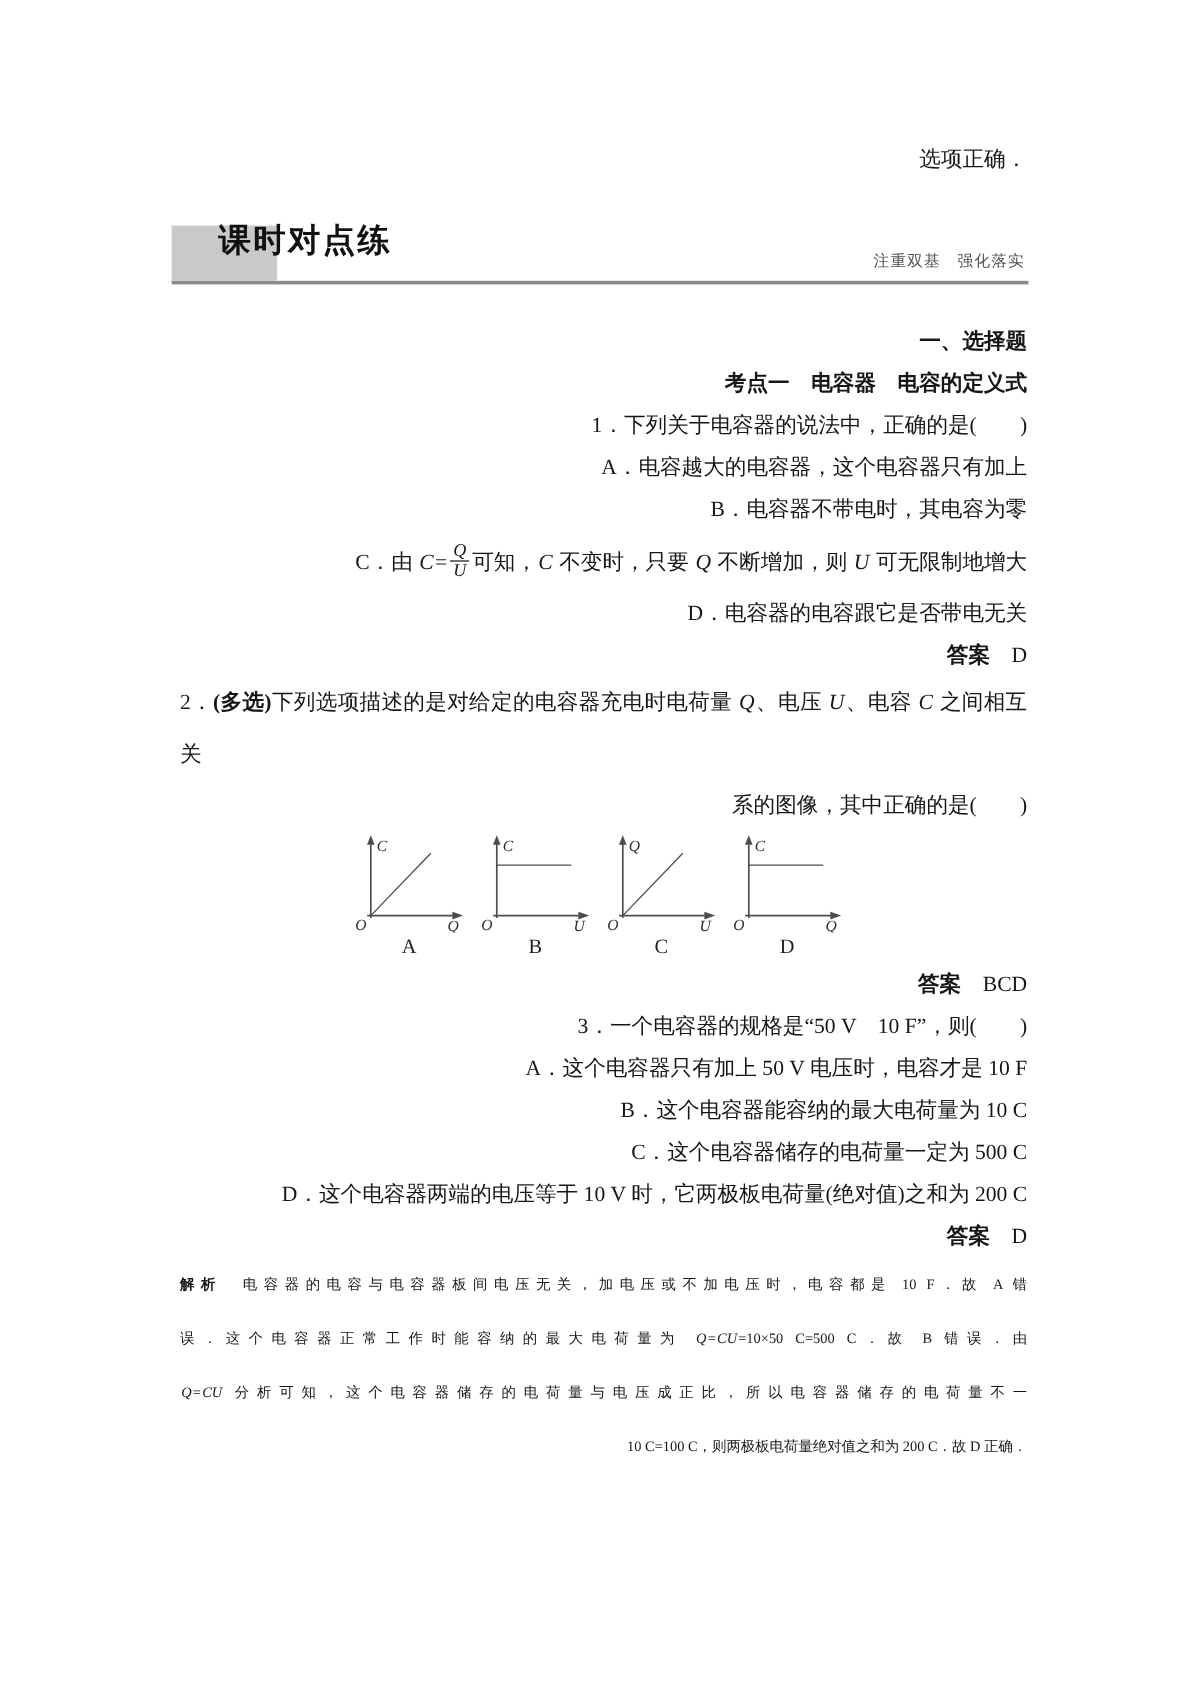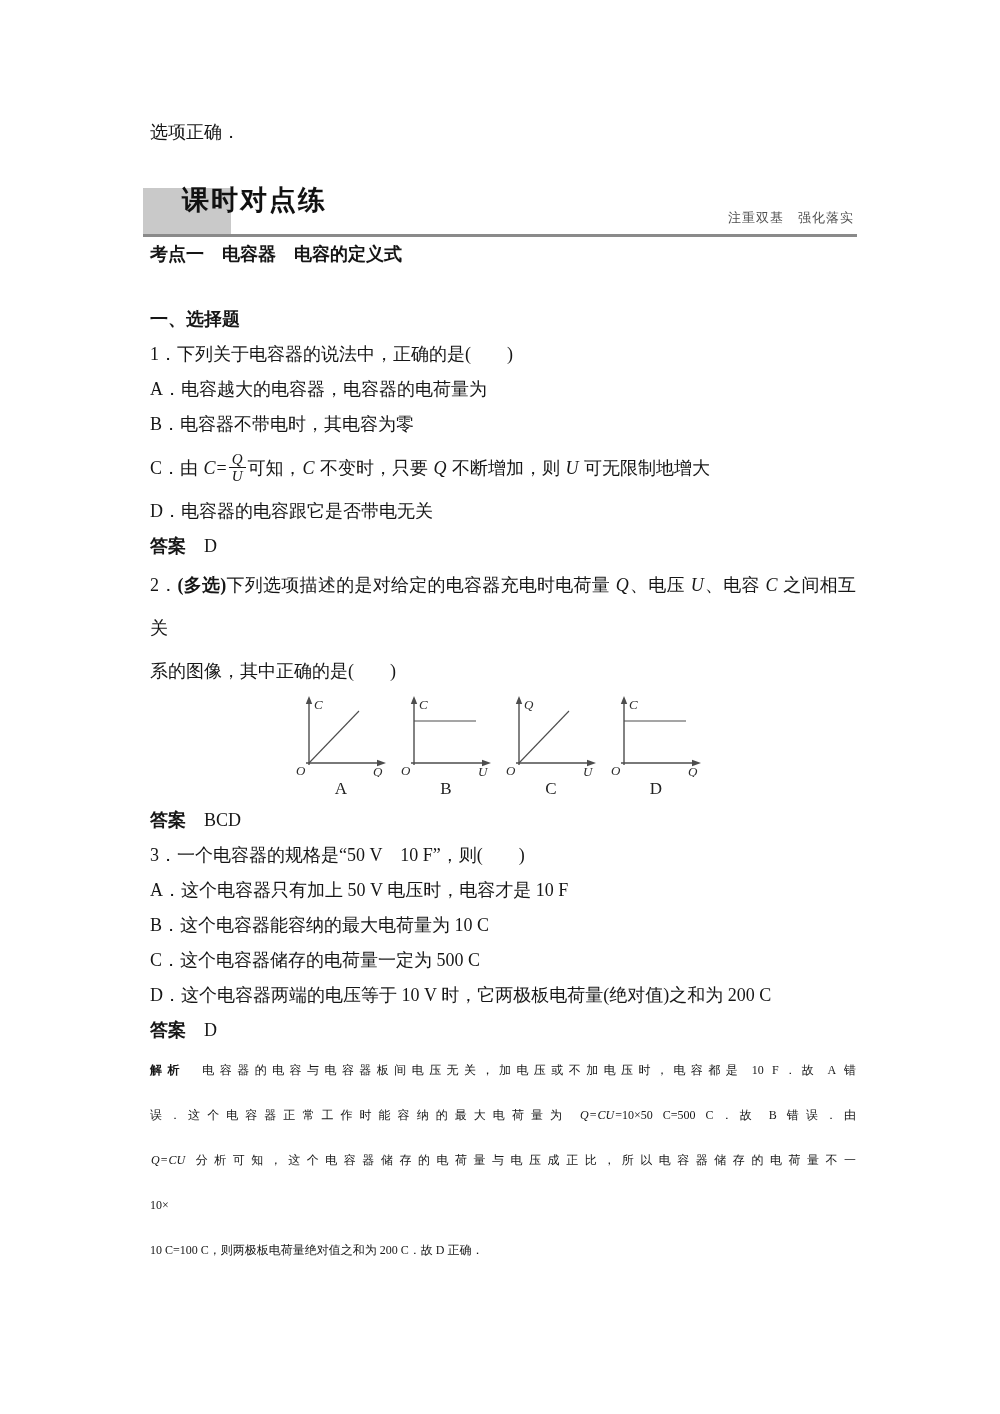"选项正确．" p { text-align: none -> right }
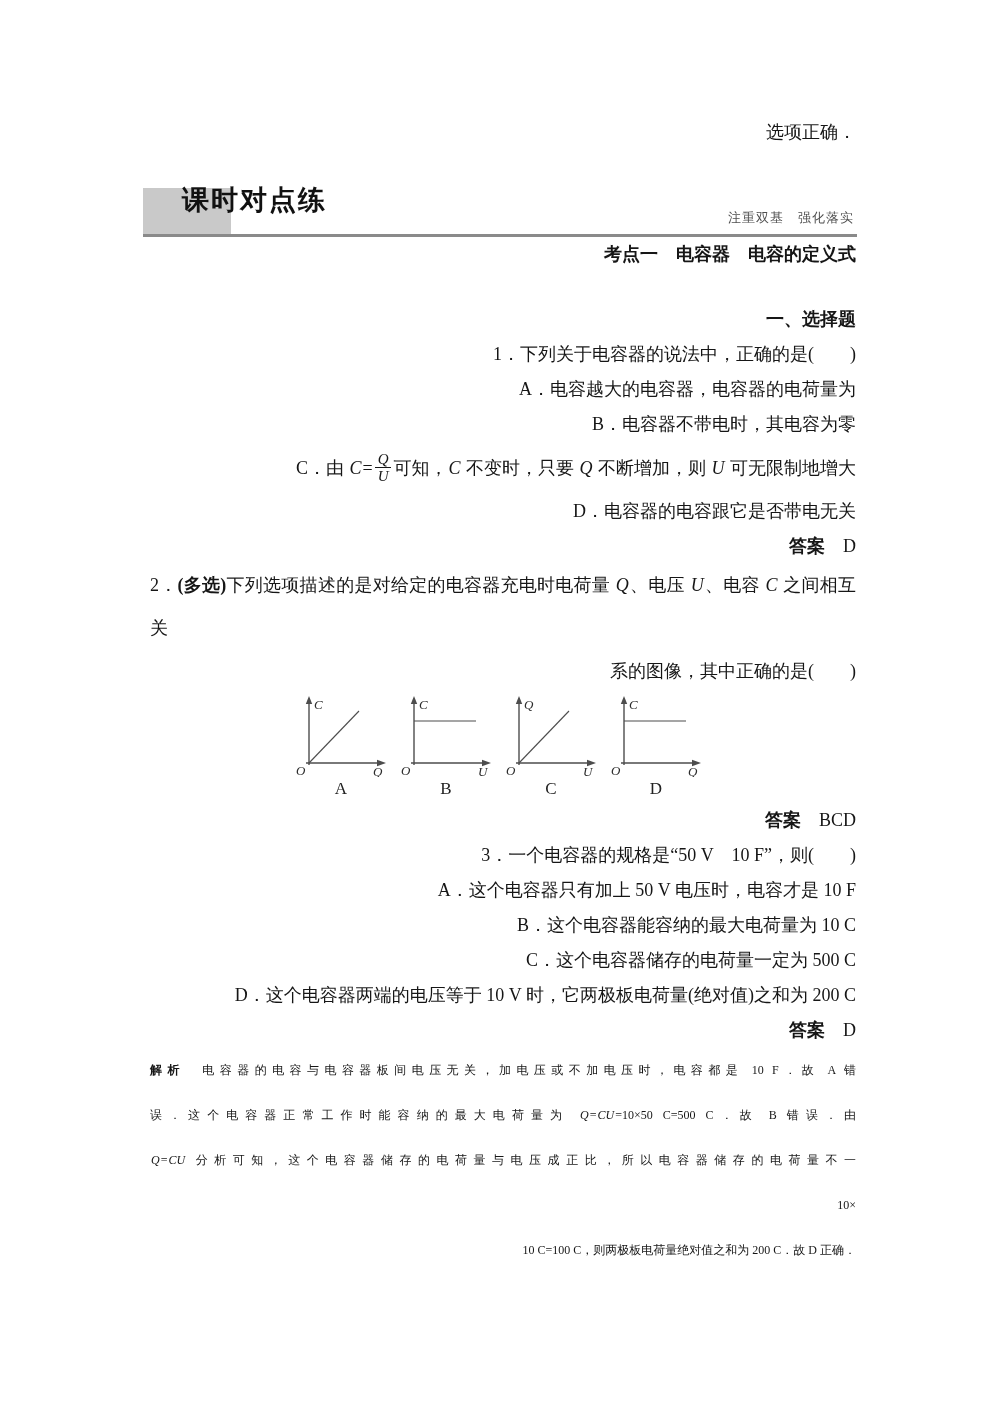"考点一 电容器 电容的定义式" p.line { order: before "一、选择题" -> after "一、选择题" }
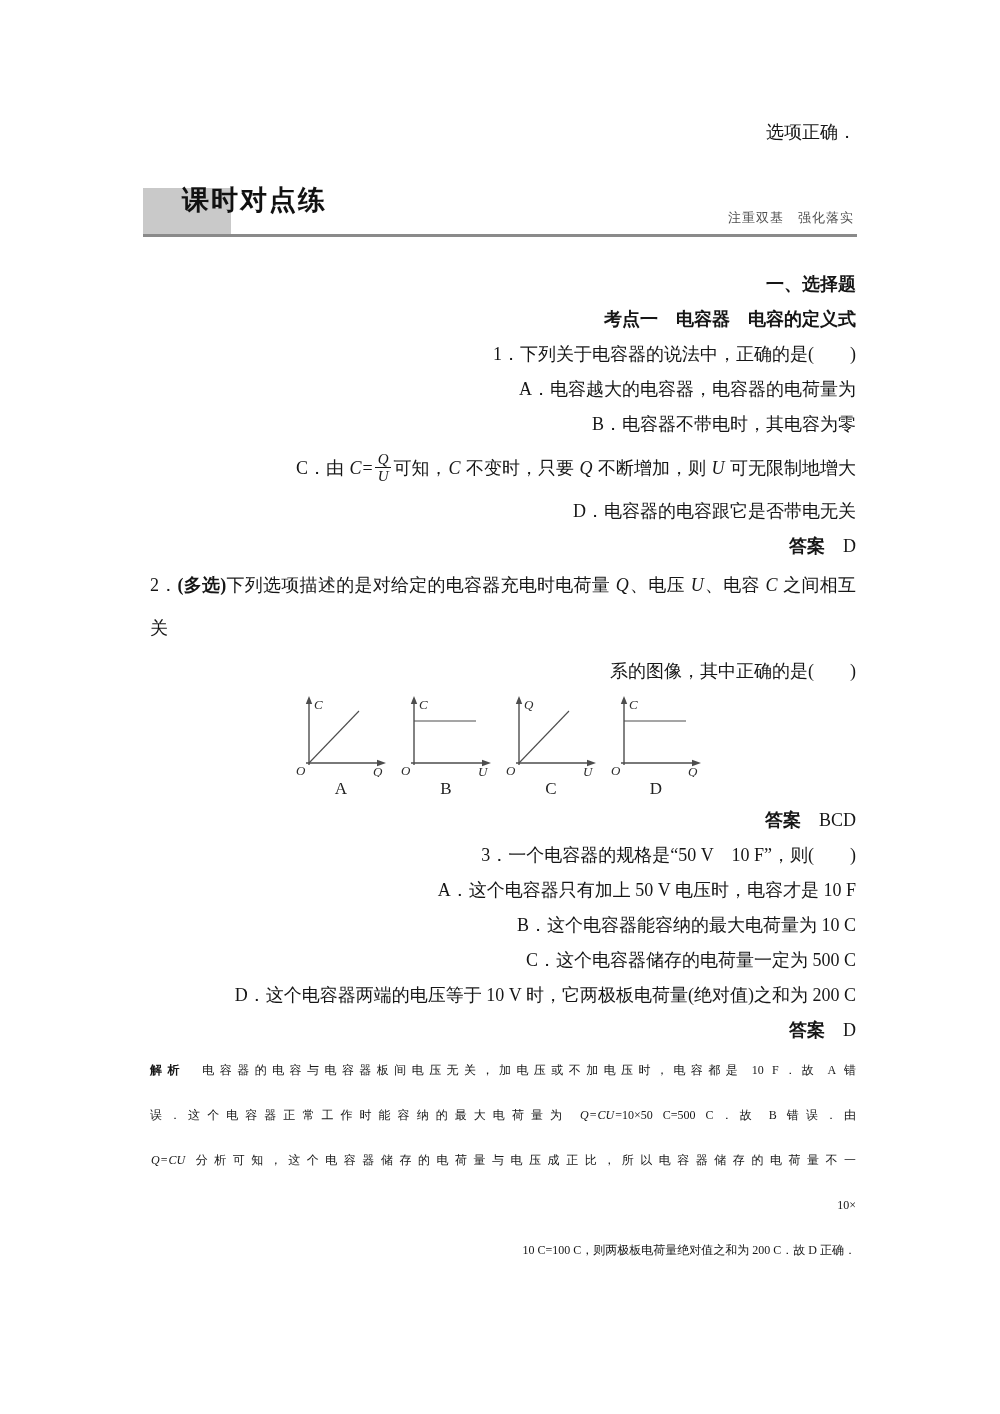"A．电容越大的电容器，电容器的电荷量为" p.line { text: 电容器的电荷量为 -> 这个电容器只有加上 }
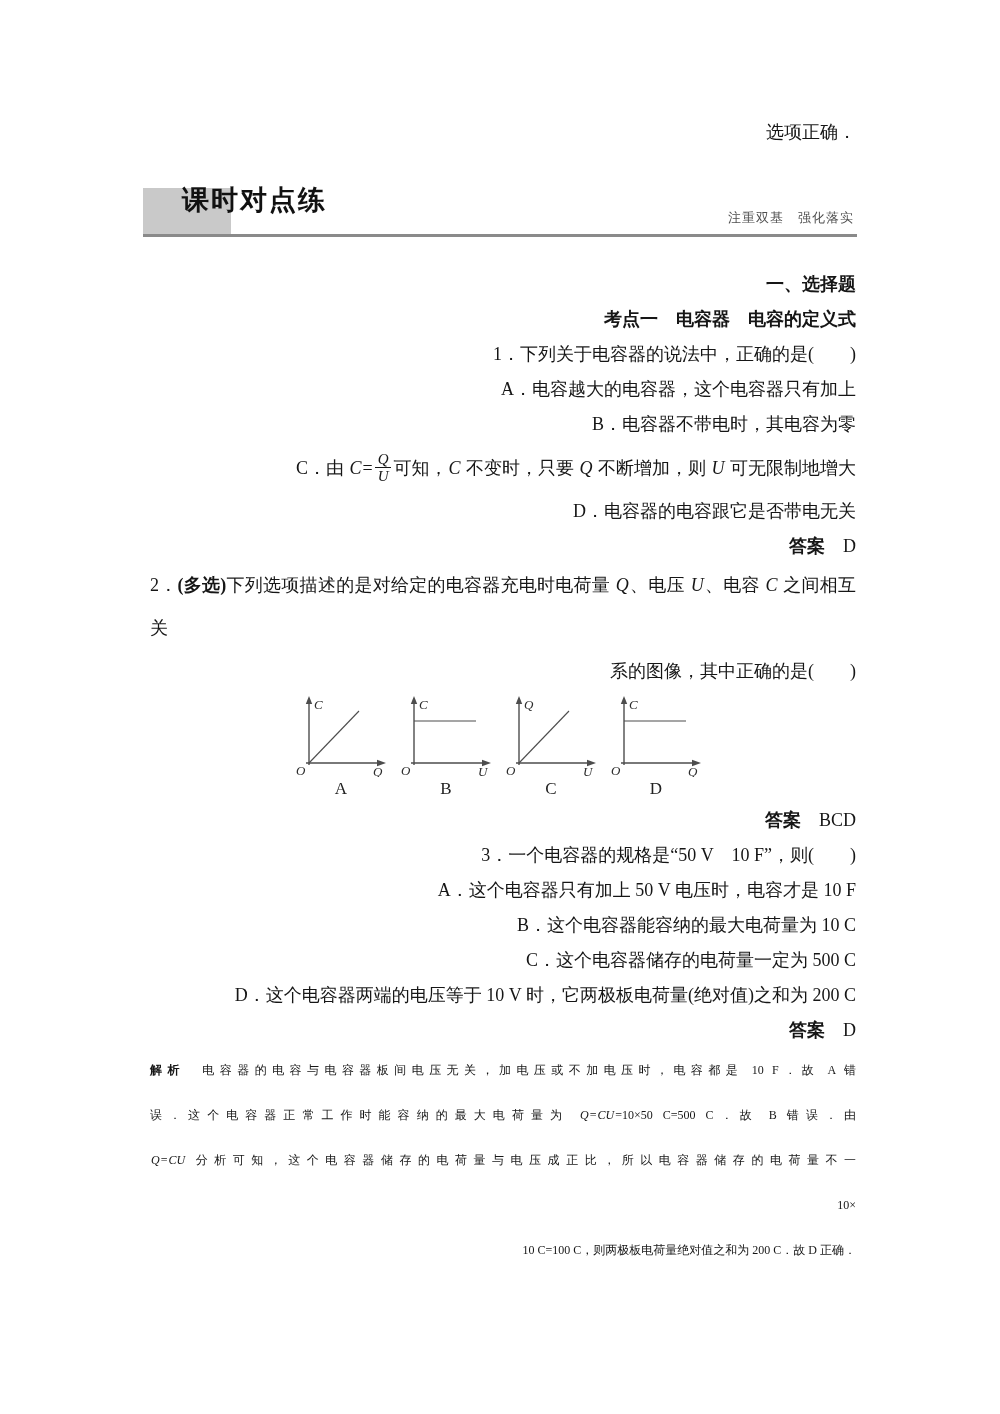"10×" p.jx { html: <p><span>10×</span></p> -> none }
